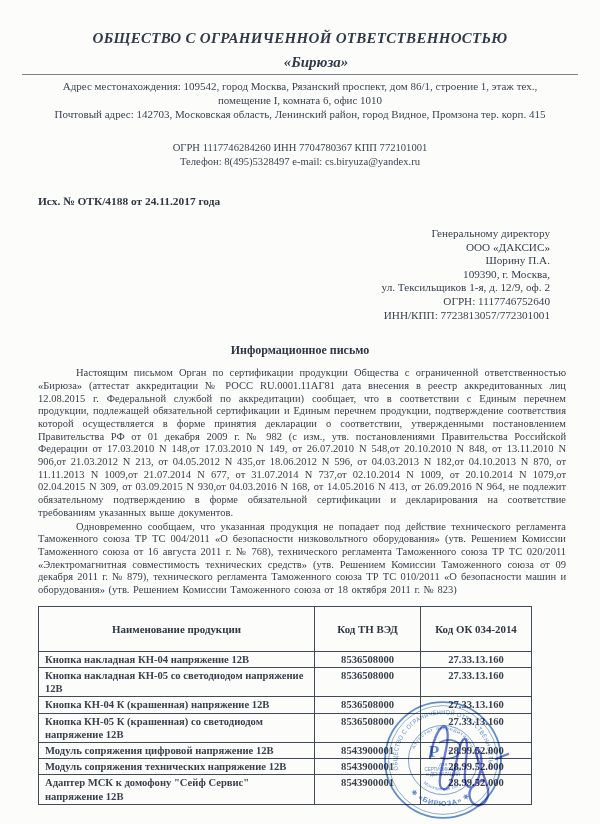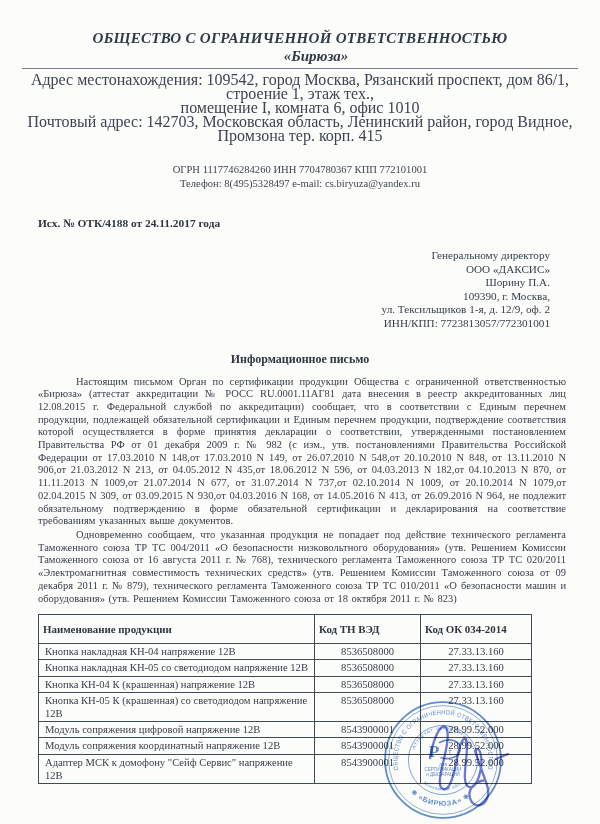"«Бирюза»" .org-name { margin-top: 1px -> 7px }
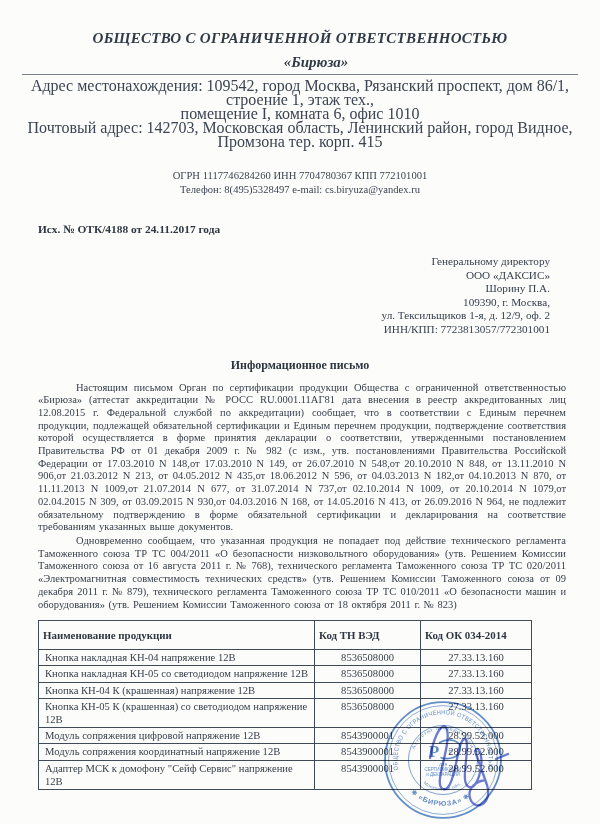"Адрес местонахождения: 109542, город" .addr { font-size: 16px -> 11px }
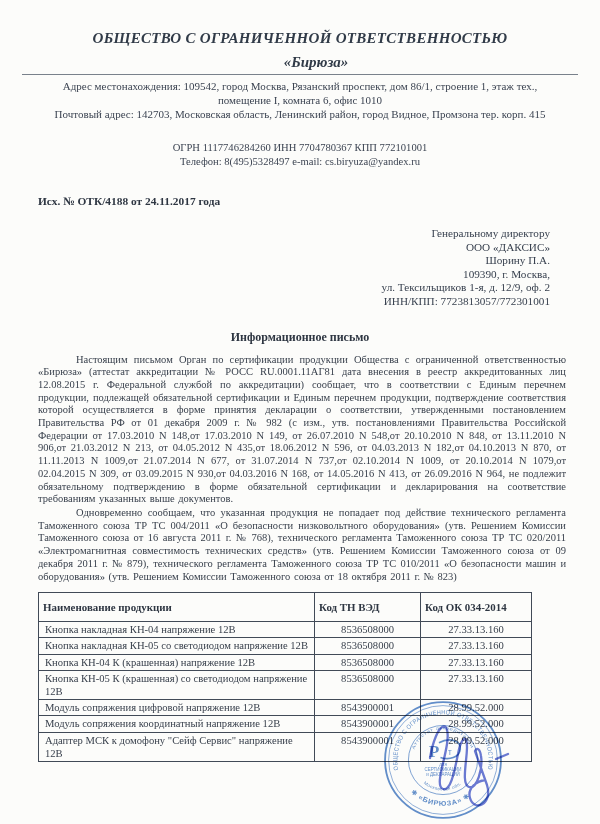"ОГРН: 1117746752640" div { html: none -> <div>ОГРН: 1117746752640</div> }
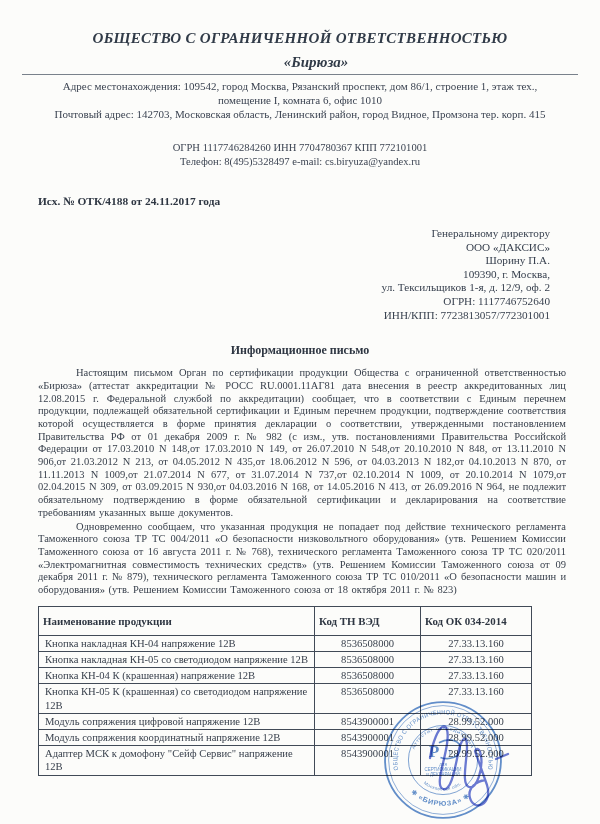"Наименование продукции" table.products th { padding: 7px 4px -> 15px 4px; text-align: left -> center }
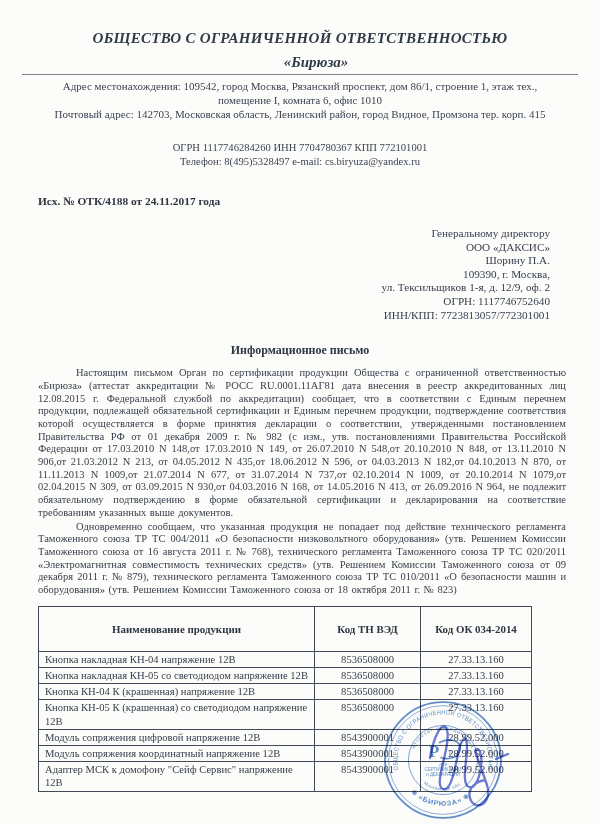"Кнопка накладная КН-04 напряжение 12В" table.products td { font-weight: none -> bold }
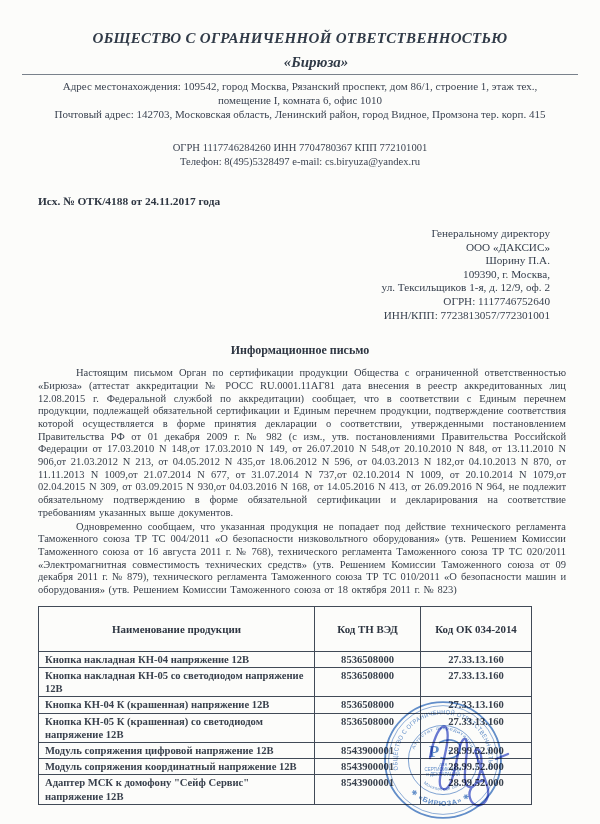"Модуль сопряжения координатный" td { text: координатный -> технических }
